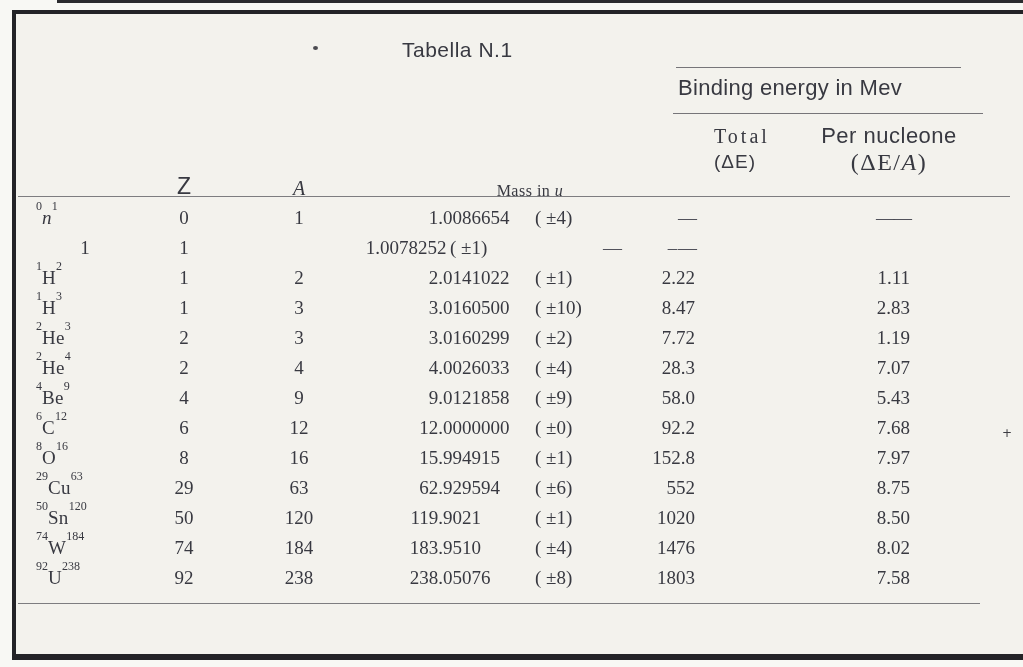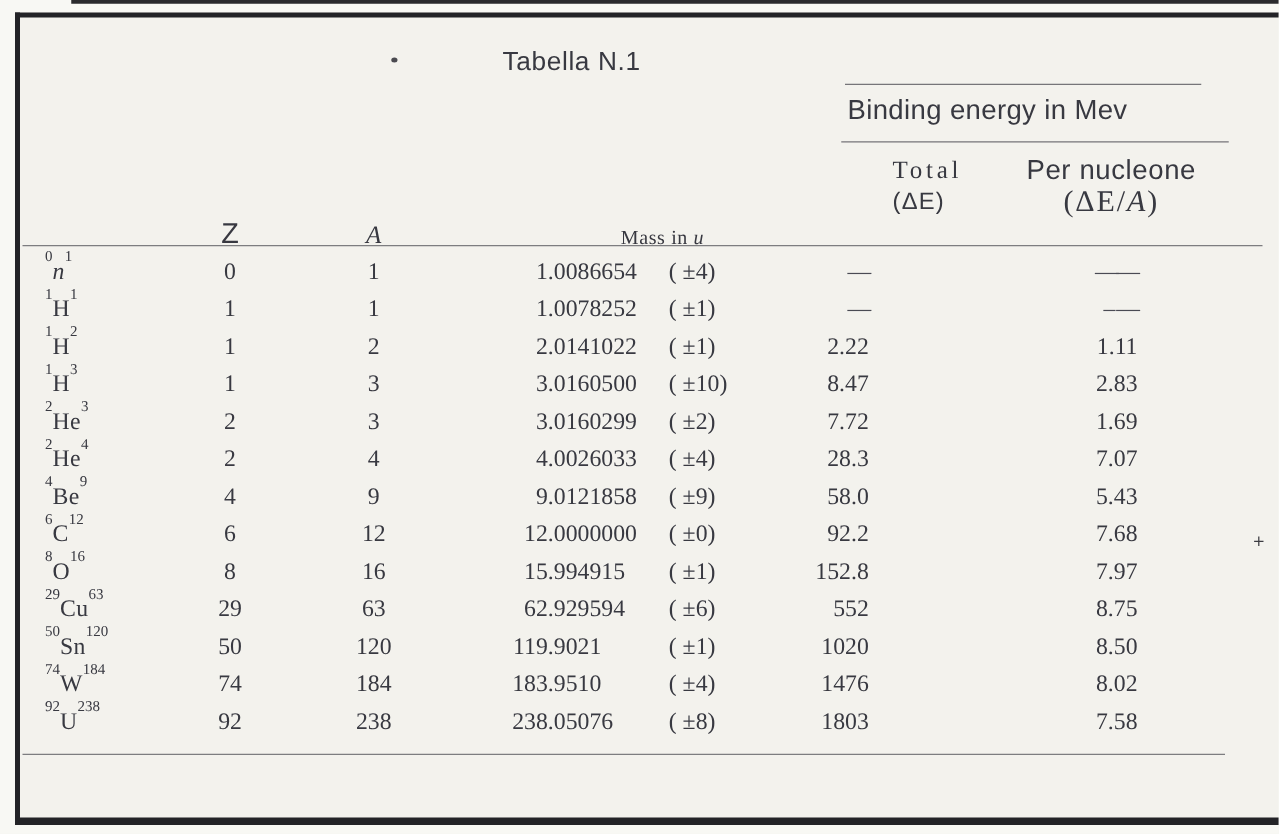"1H1" div.c-nuclide { html: <div><sup>1</sup><span>H</span><sup>1</sup></div> -> none }
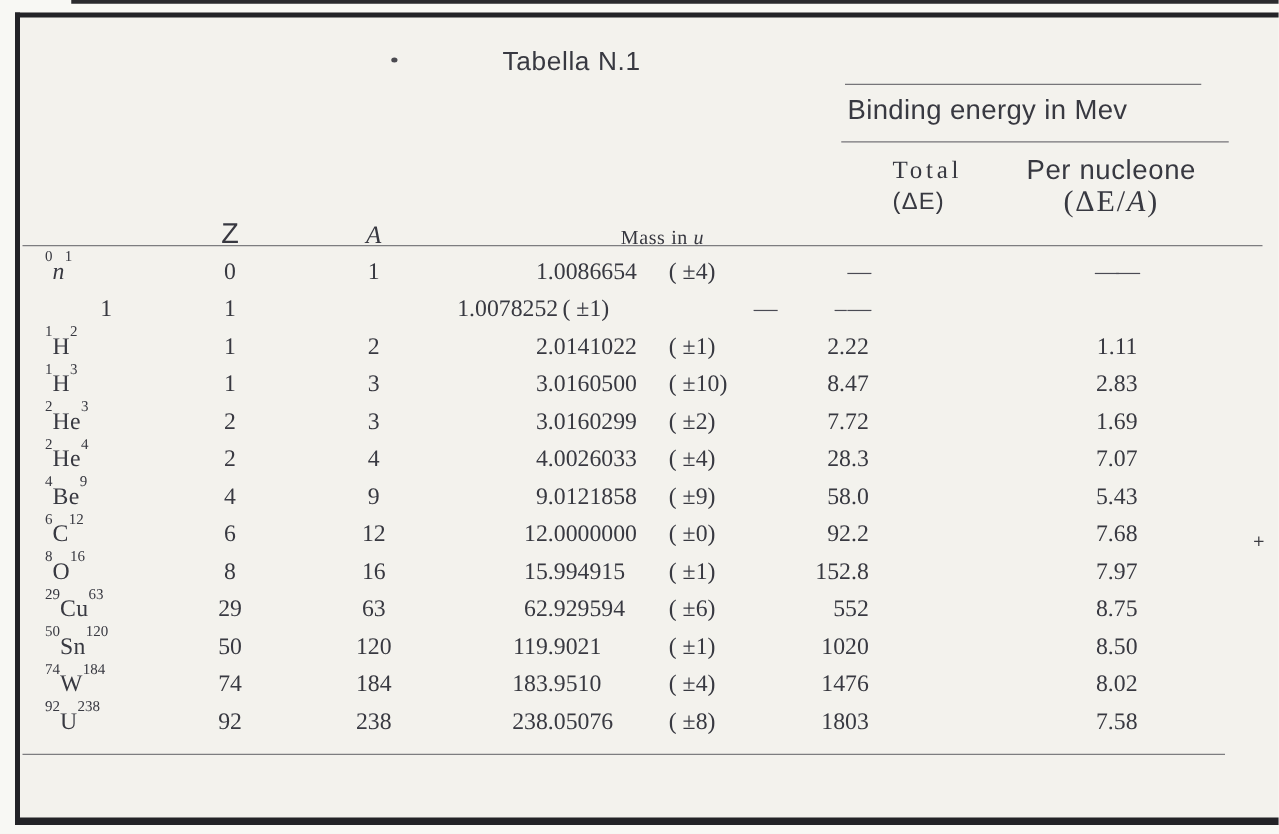"1.69" div.c-per { text: 1.69 -> 1.19 }
